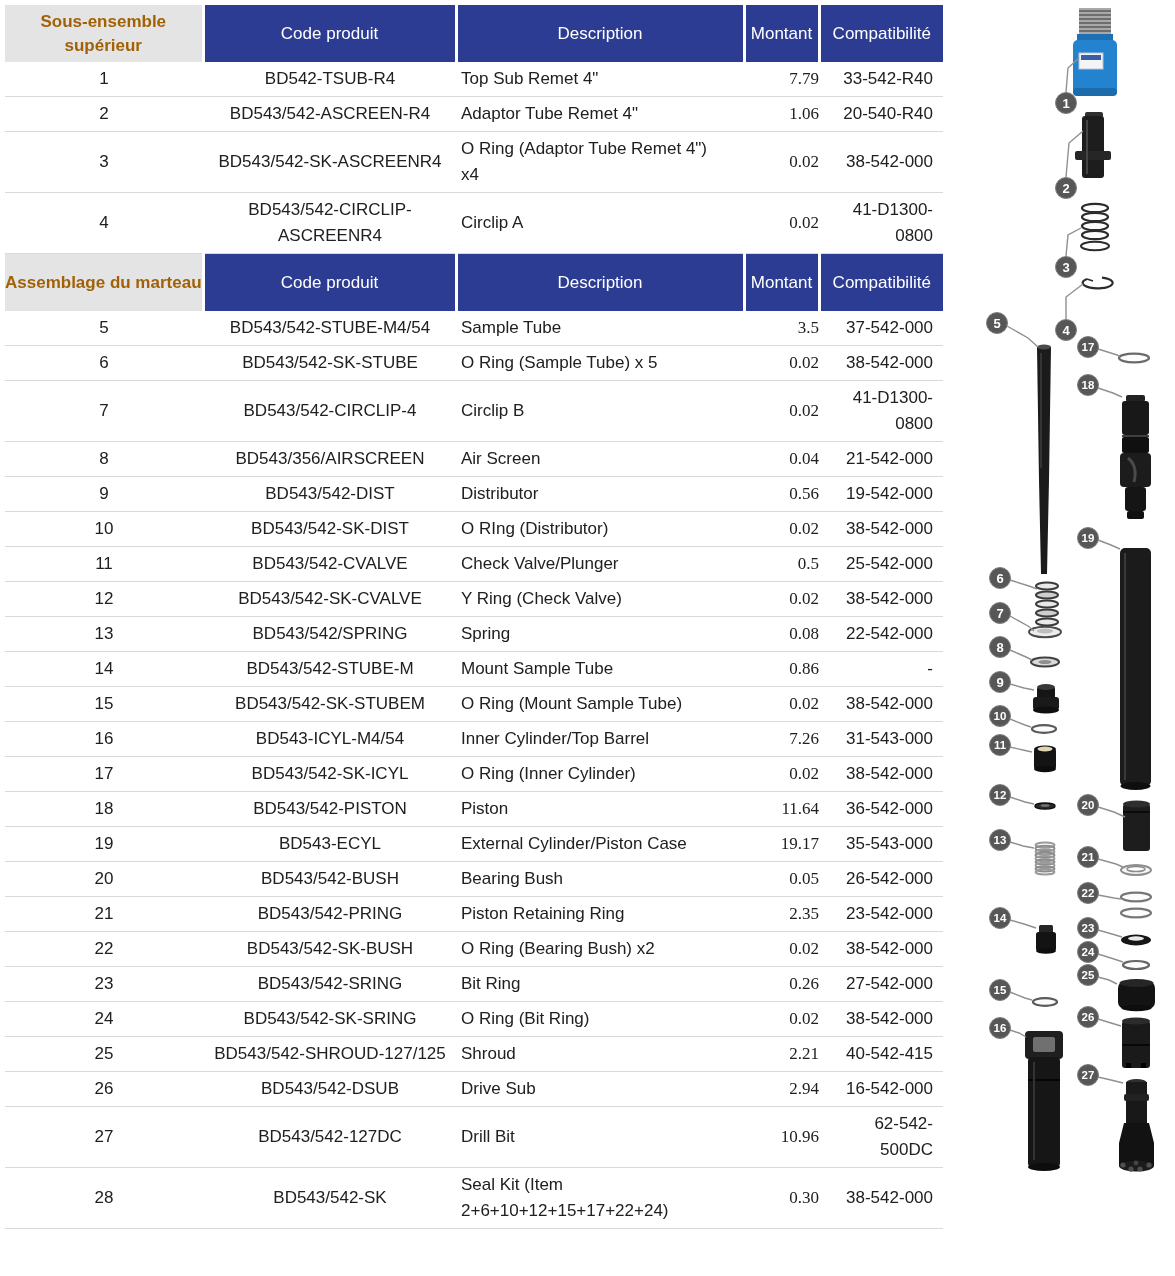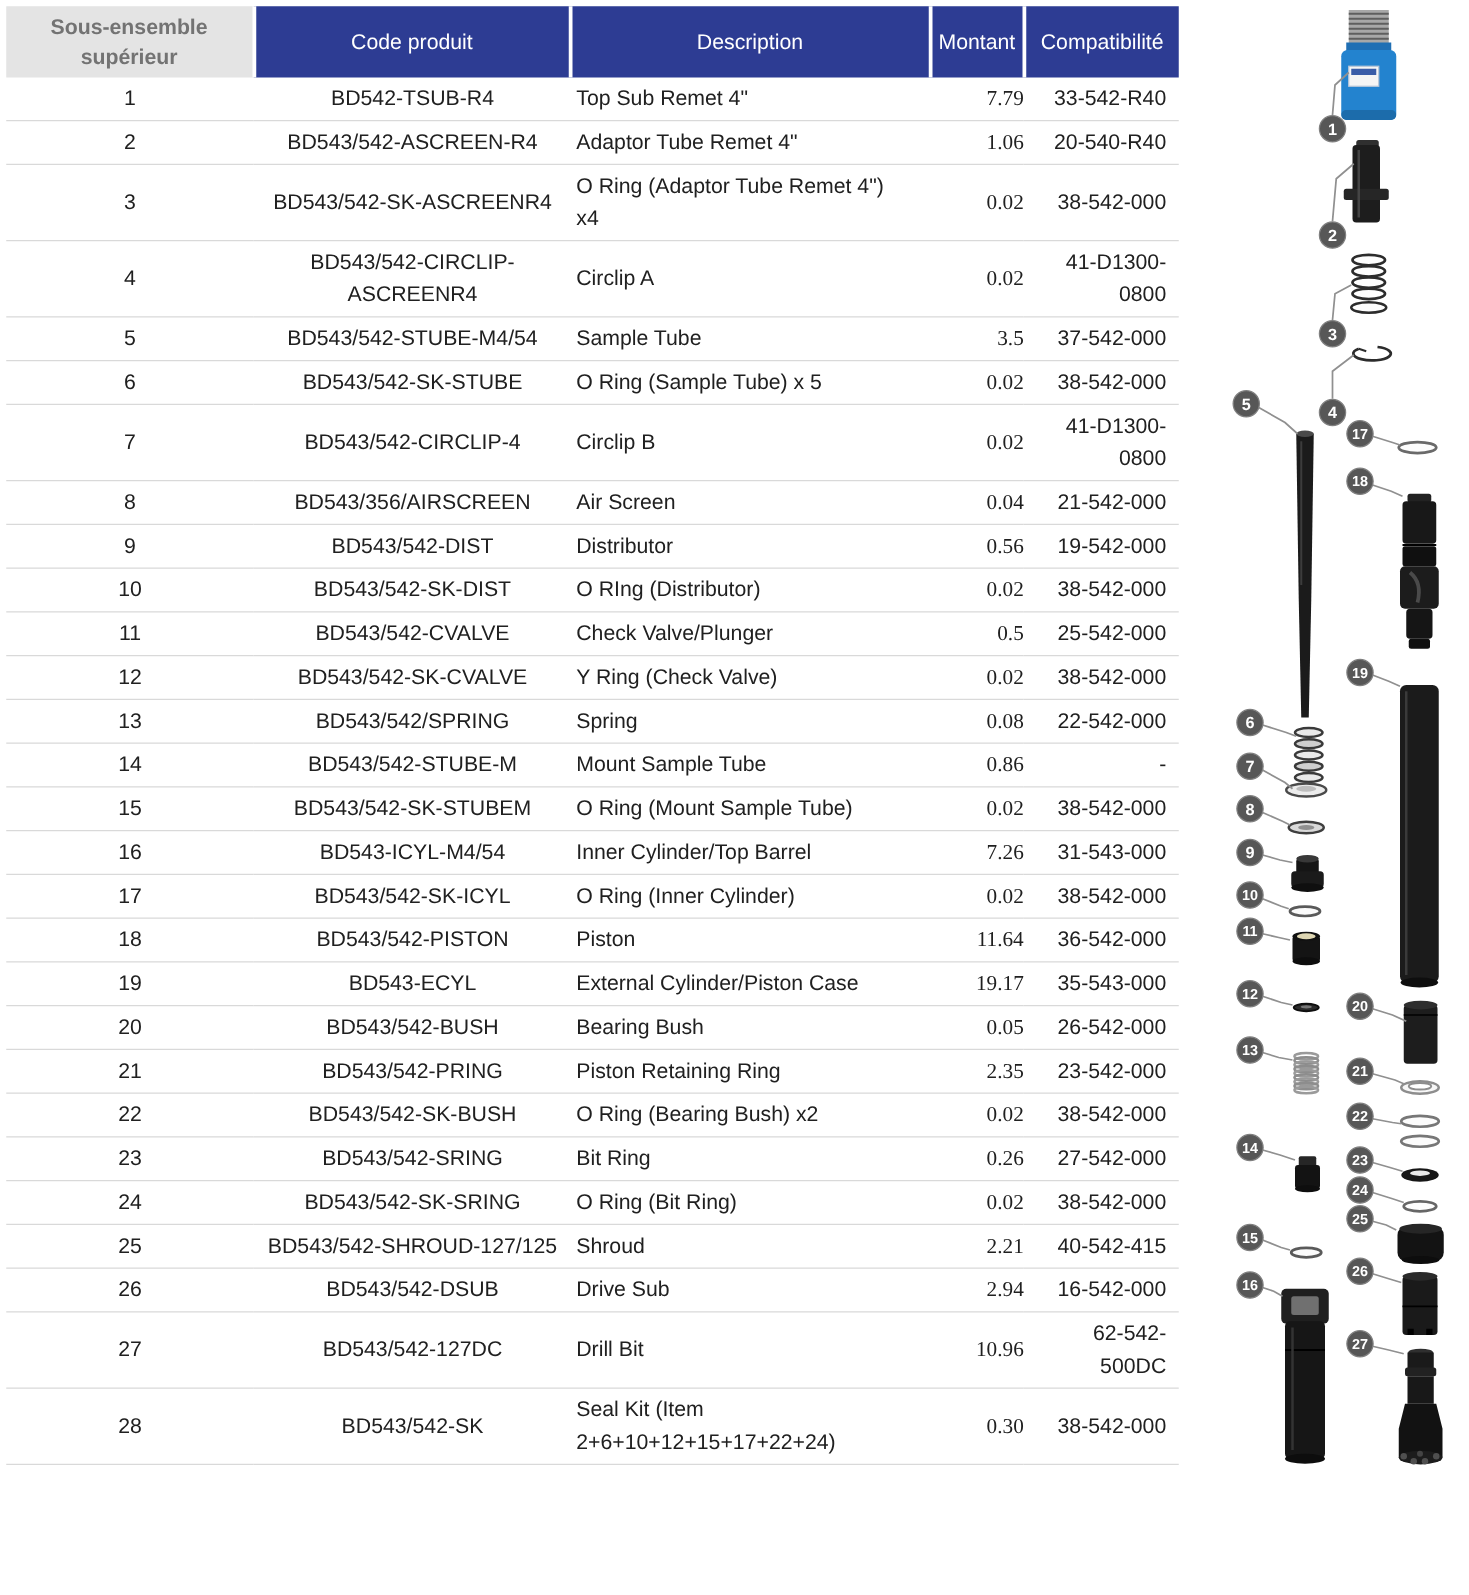"Sous-ensemble supérieur" .headrow td.c0 { color: #737373 -> #a16207 }
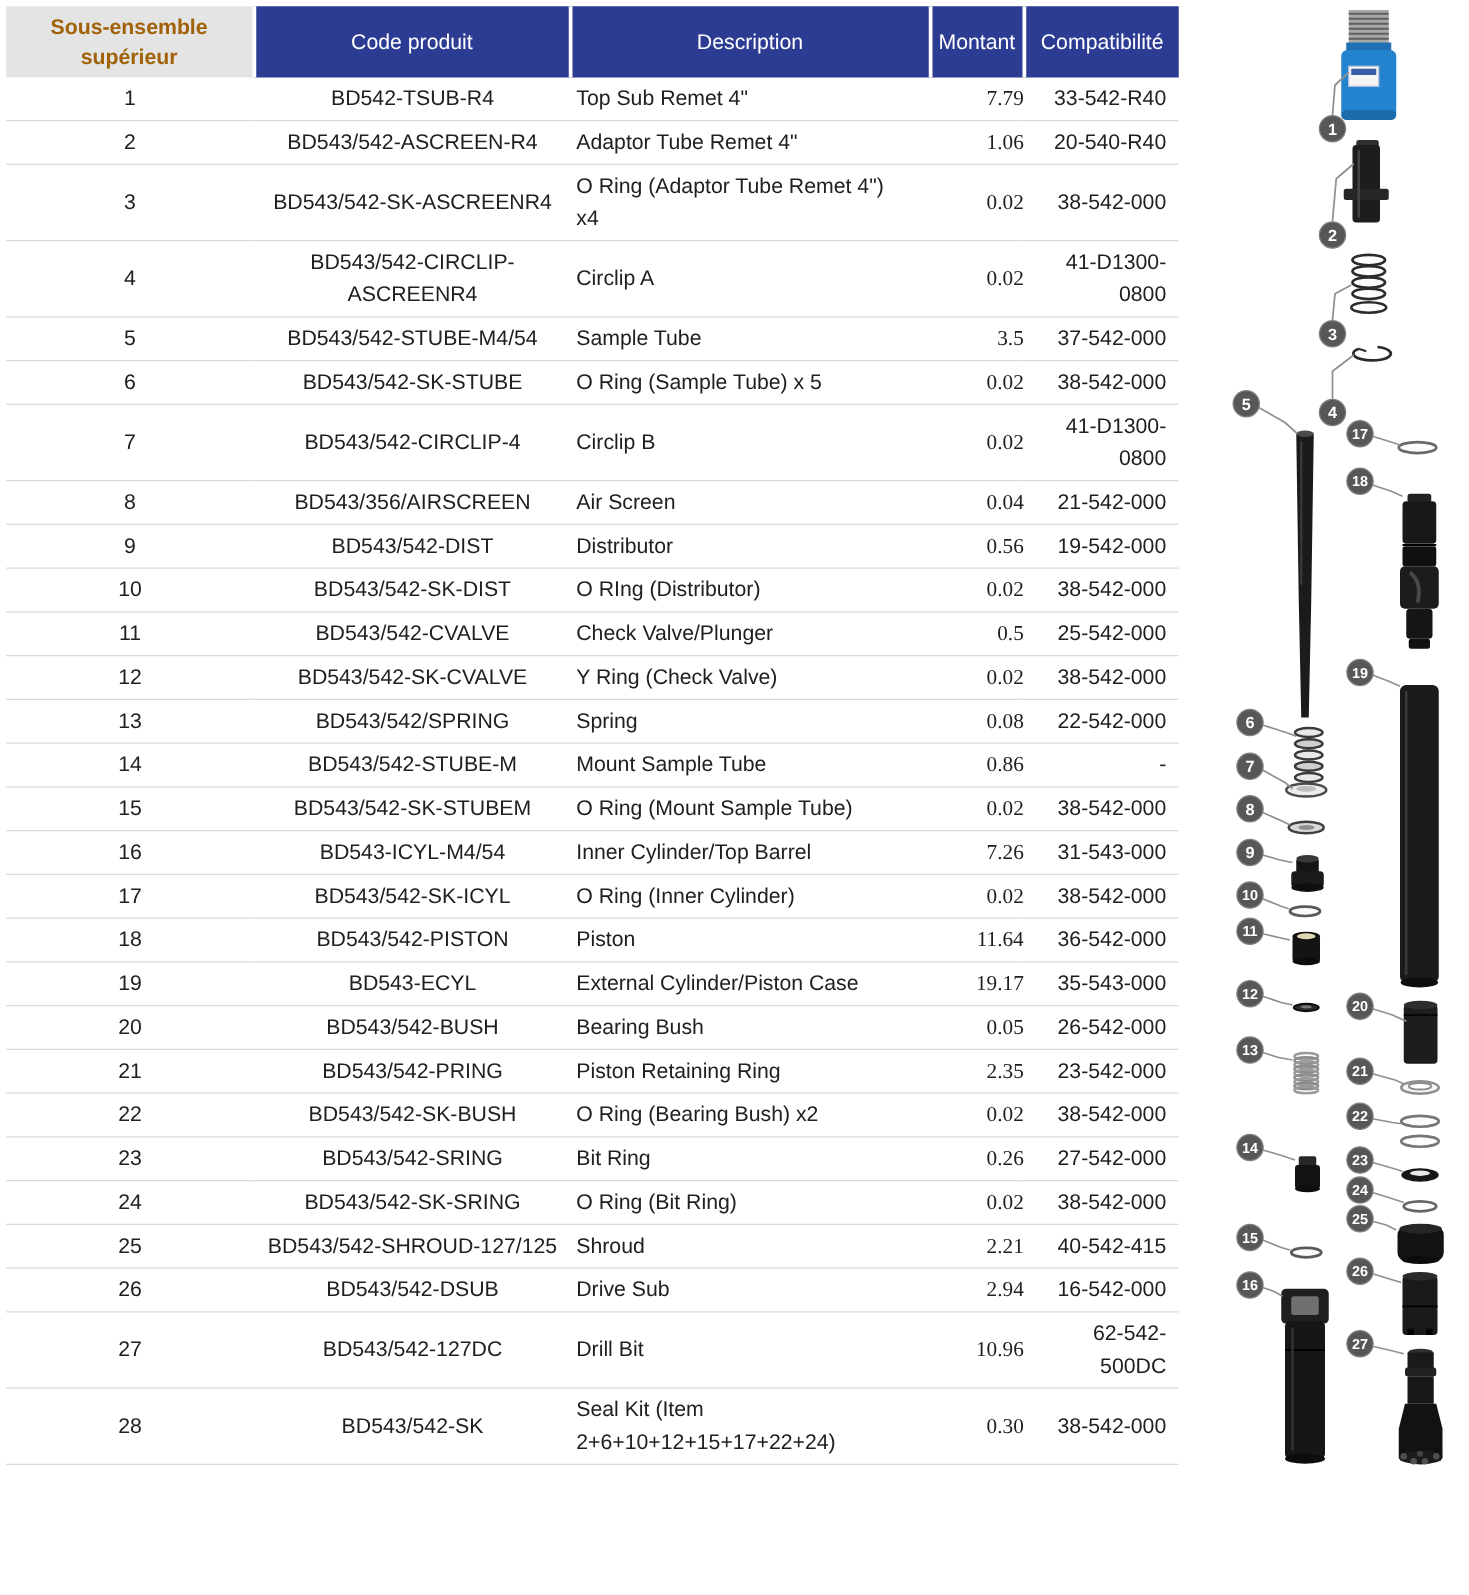"Assemblage du marteau" tr.headrow { html: none -> <tr> <td>Assemblage du marteau</td> <td>Code produit</td> <td>Description</td> <td>Montant</td> <td>Compatibilité</td> </tr> }
